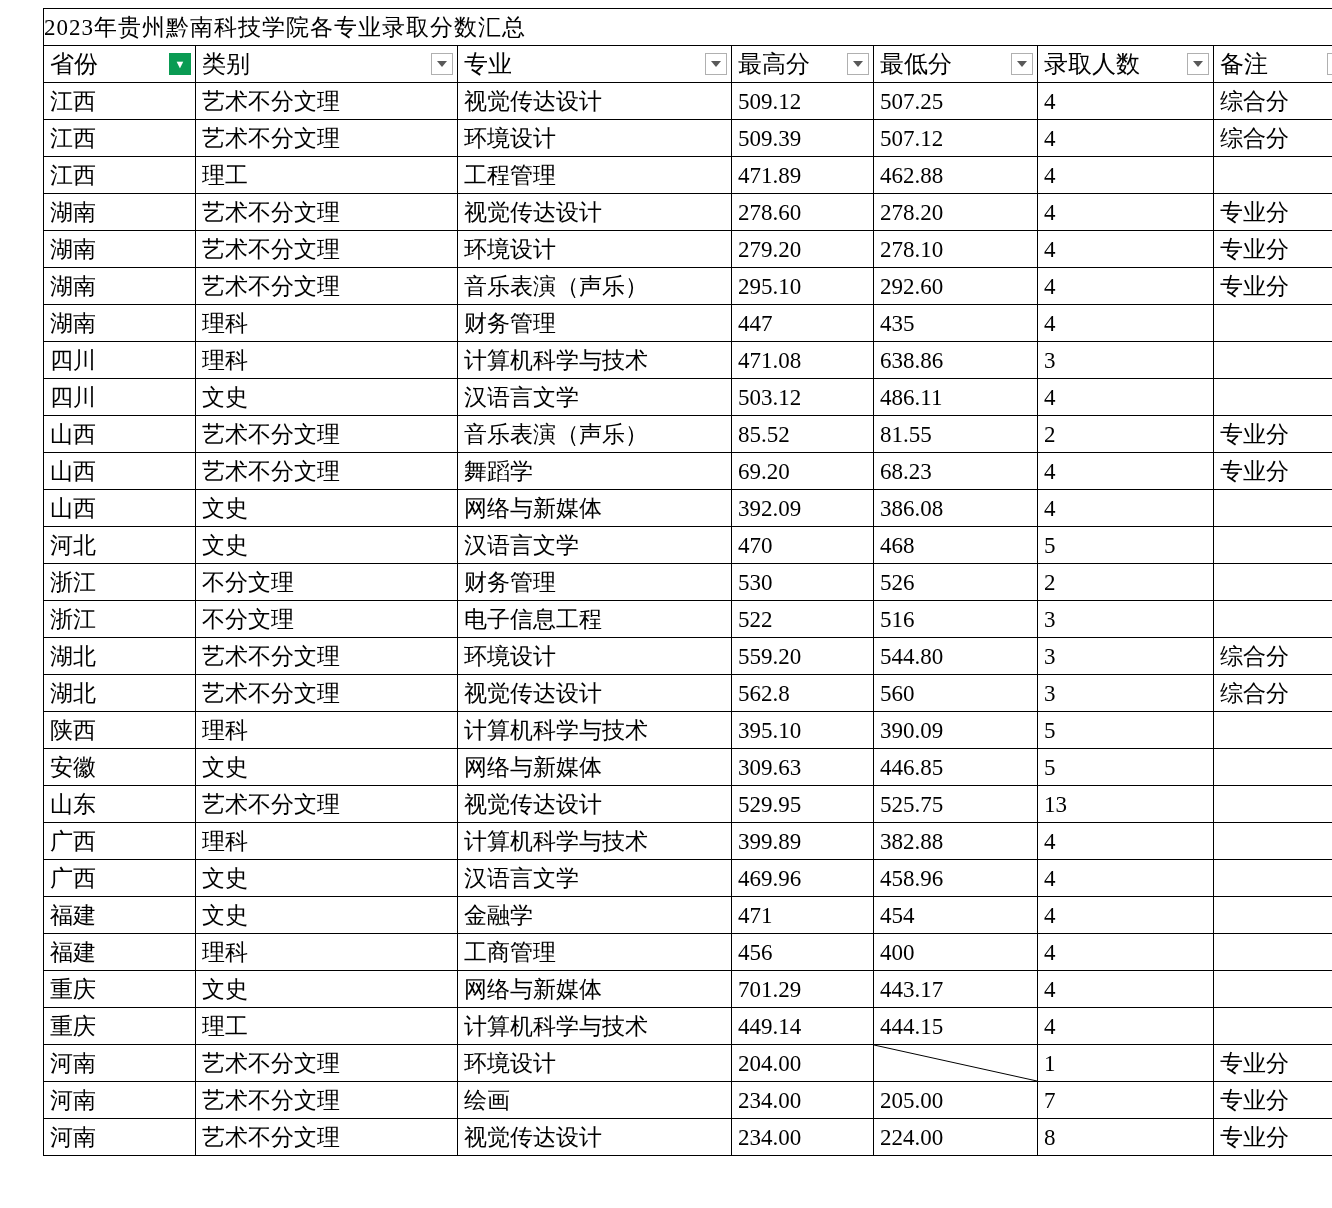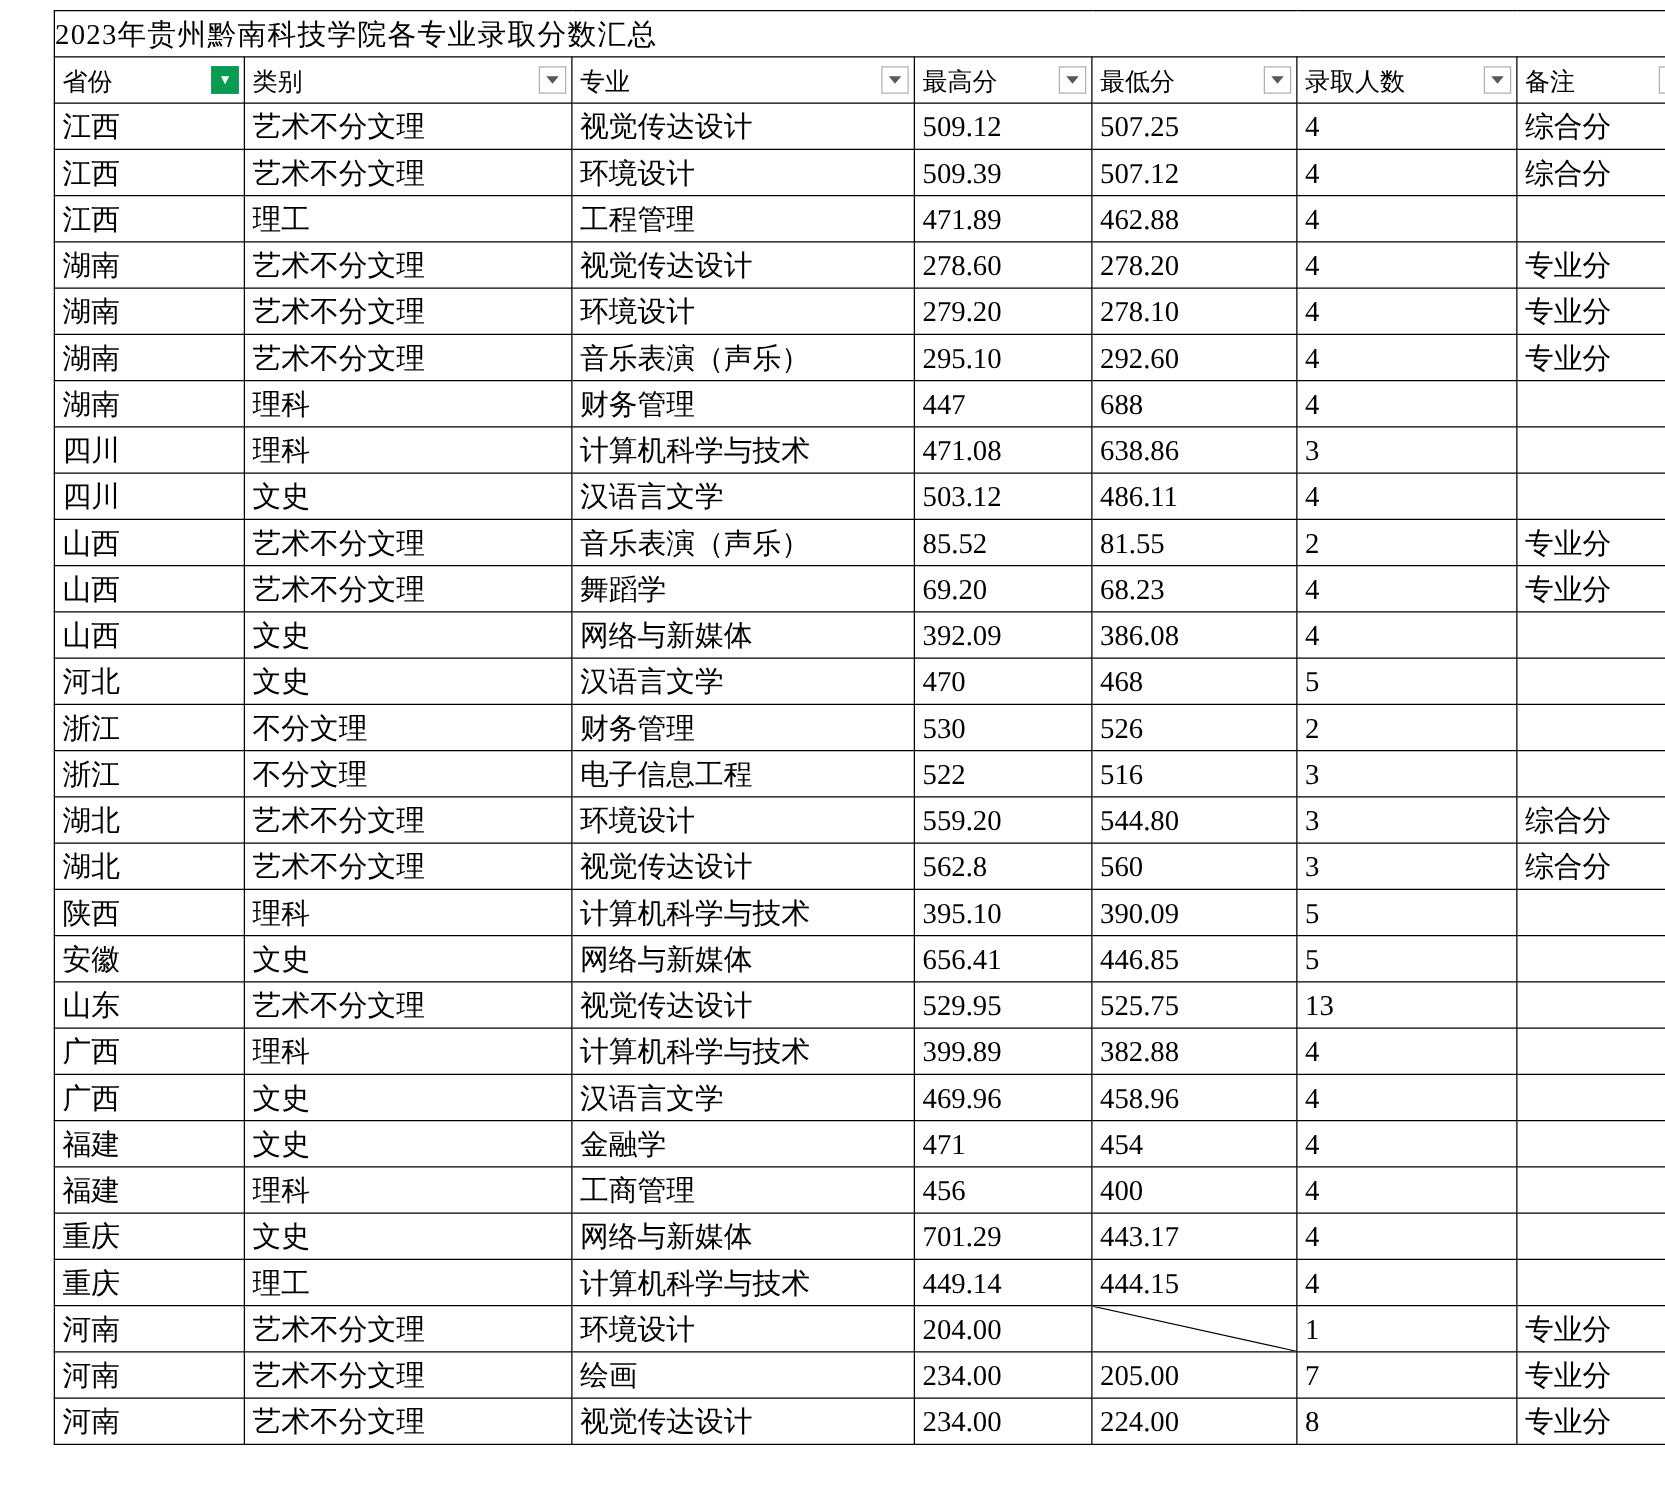"省份" .hdr .htxt { font-size: 20px -> 24px }
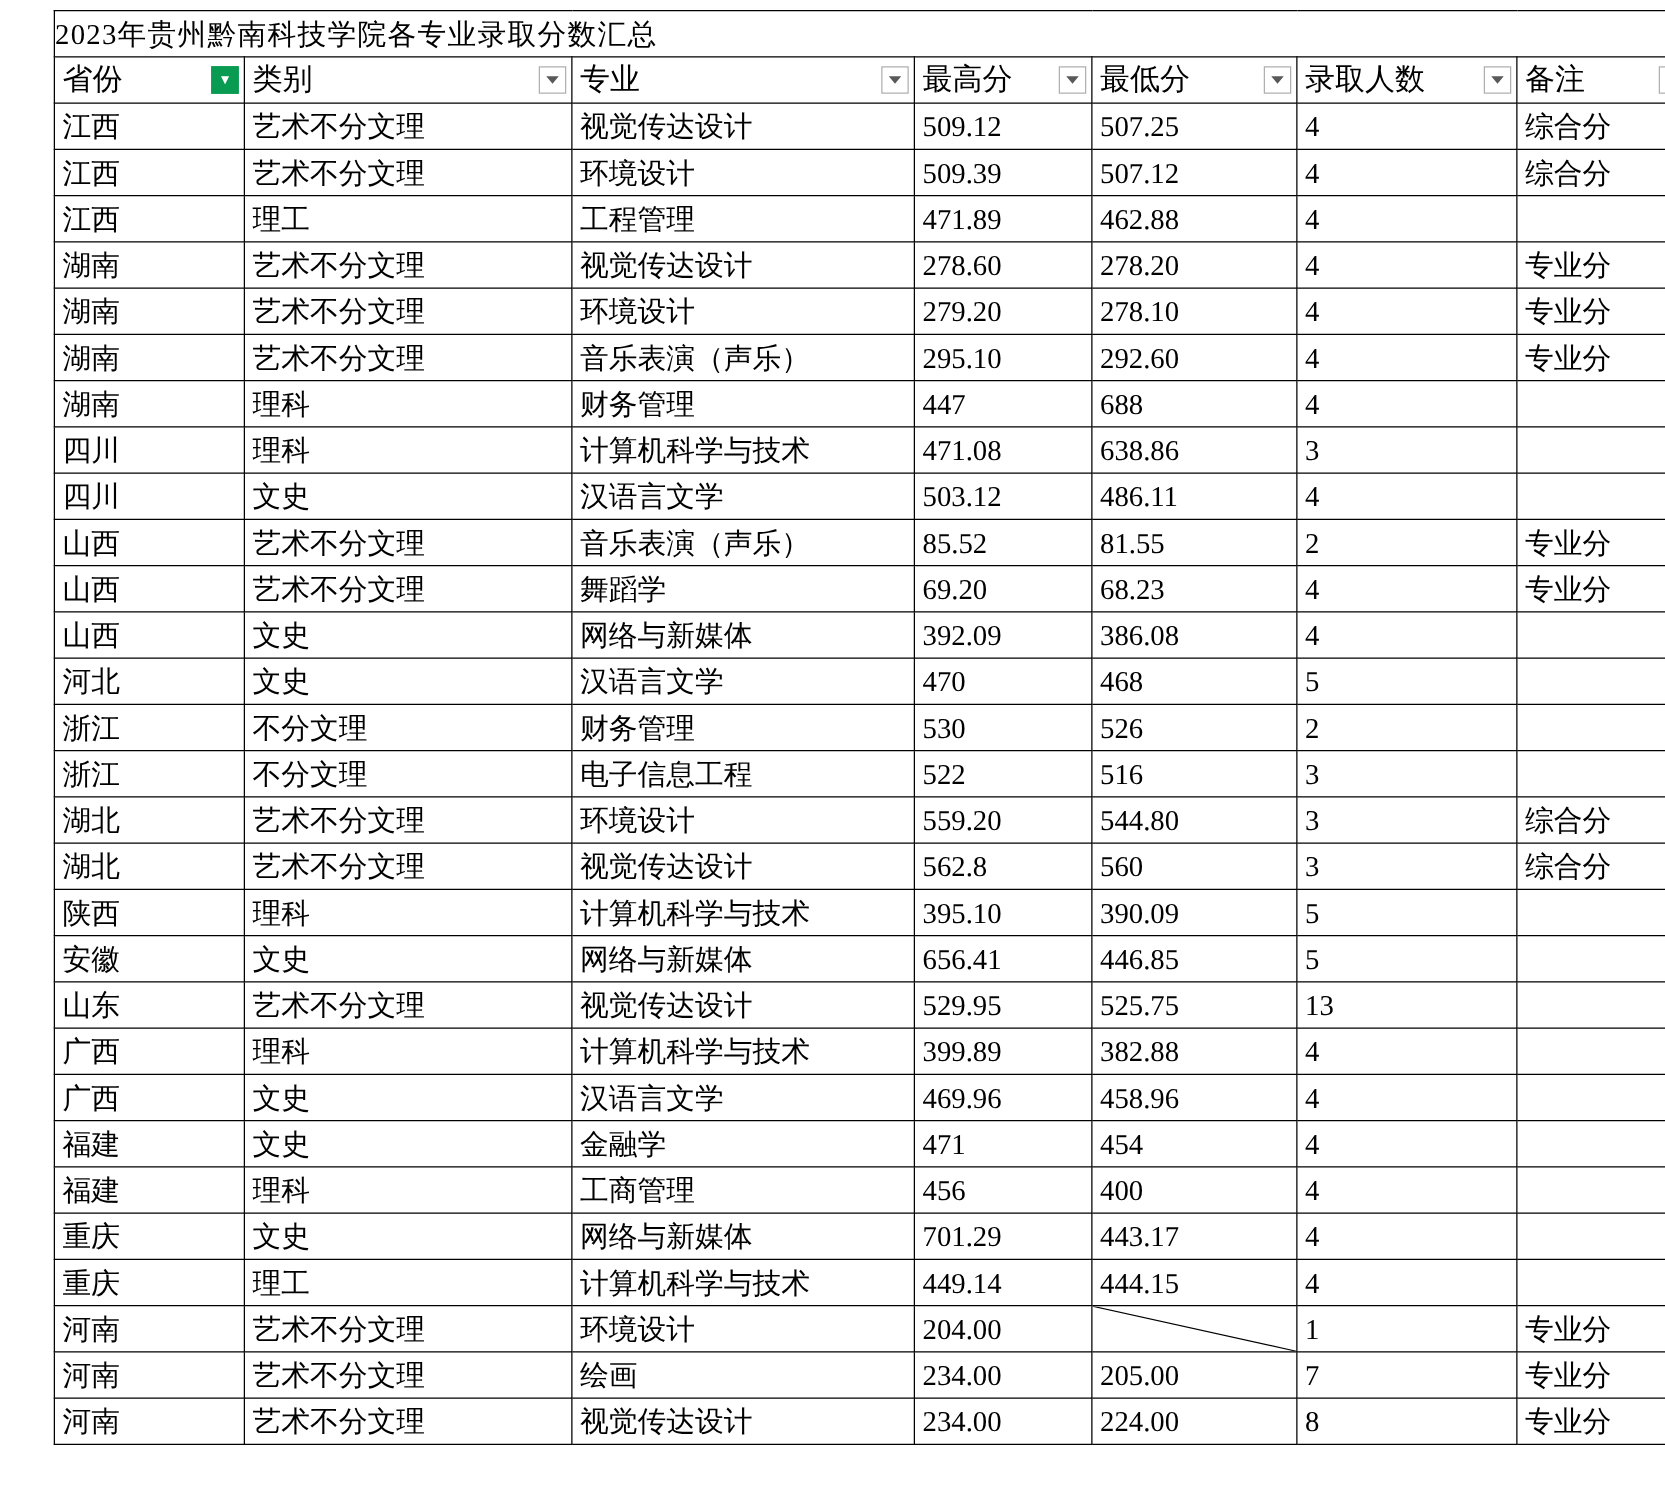"688" span.num { text: 688 -> 435 }
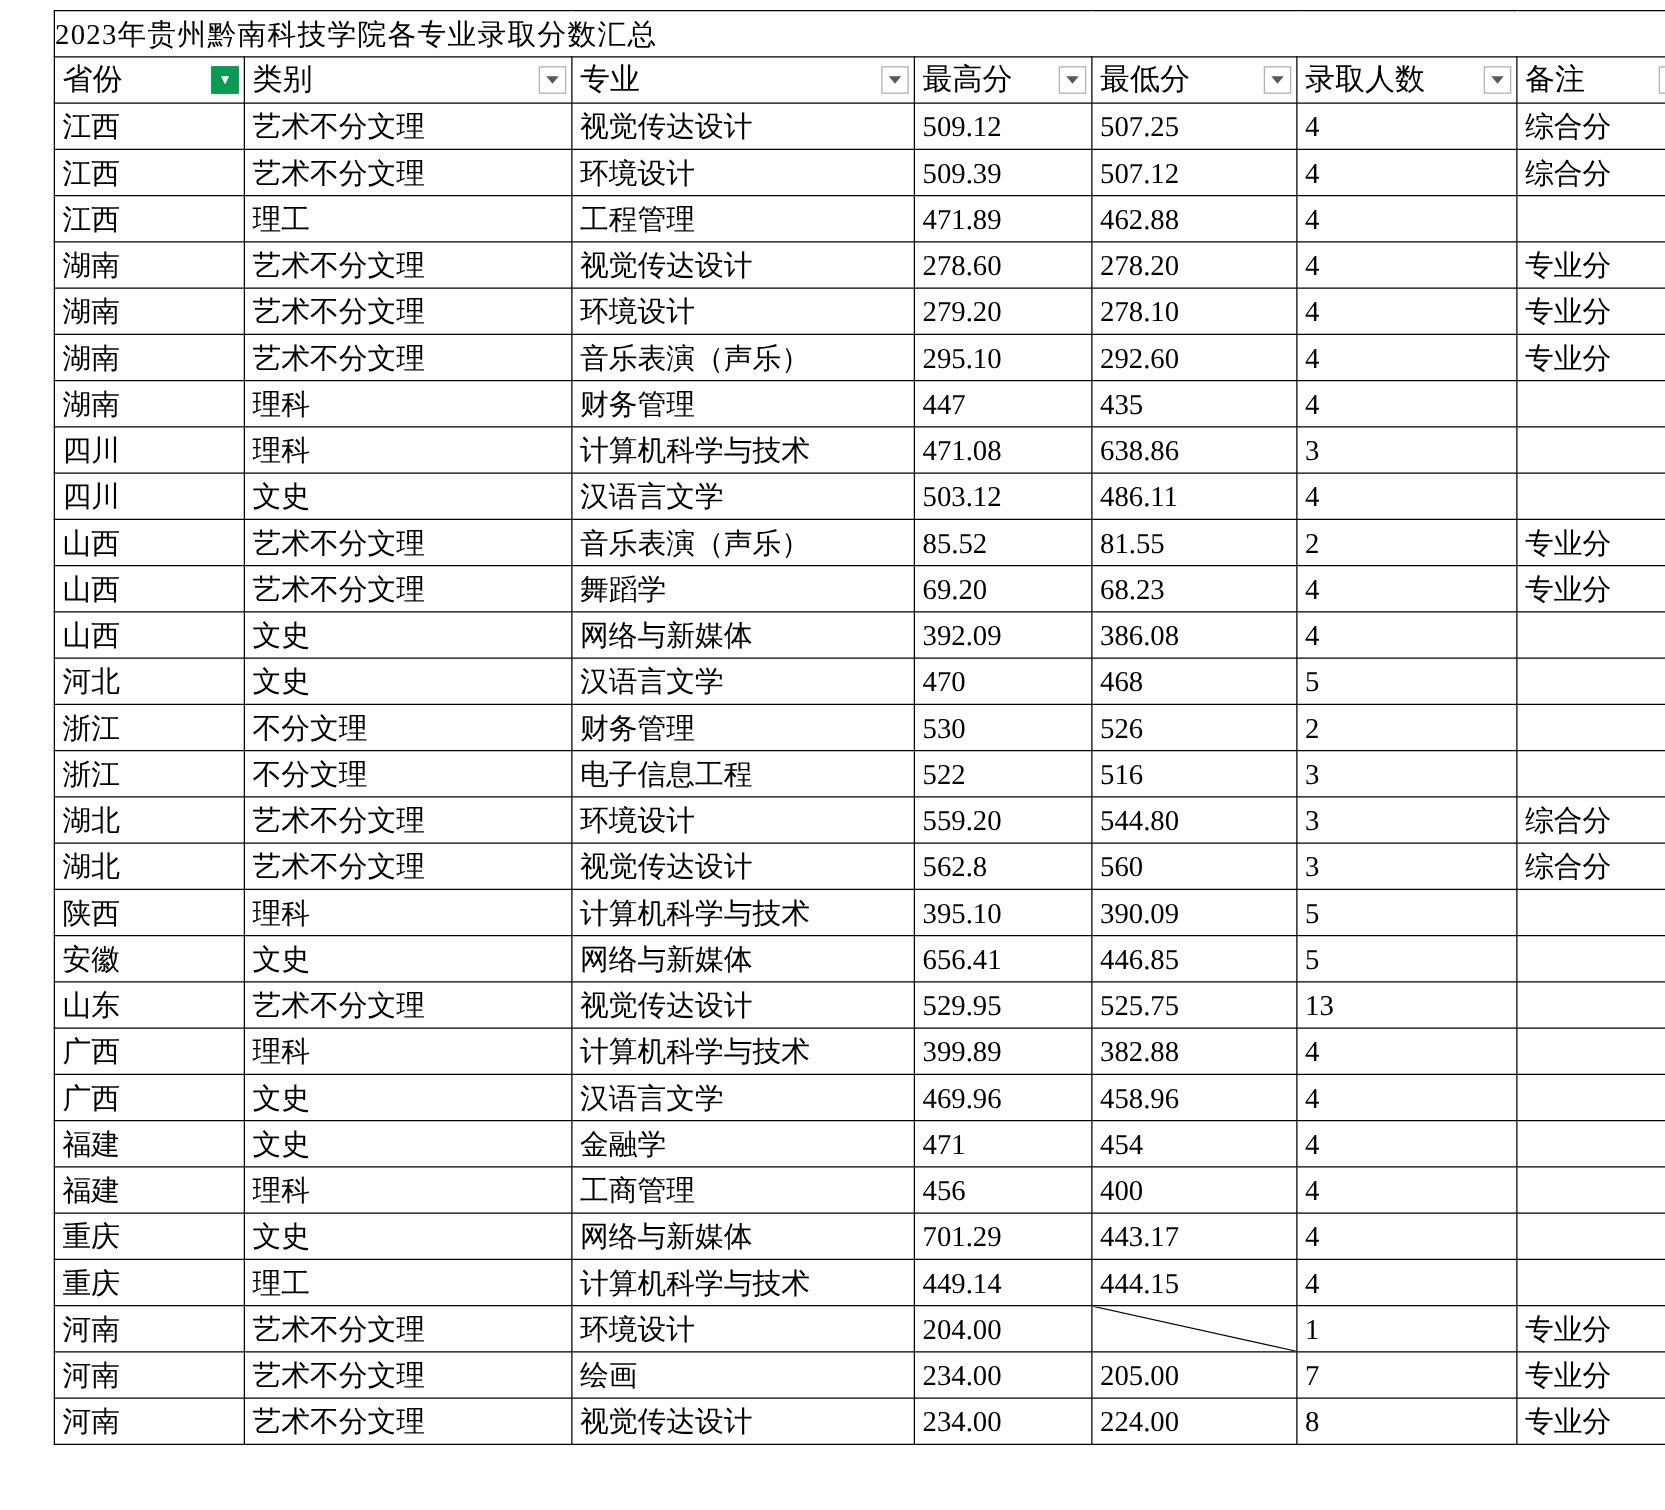"656.41" span.num { text: 656.41 -> 309.63 }
